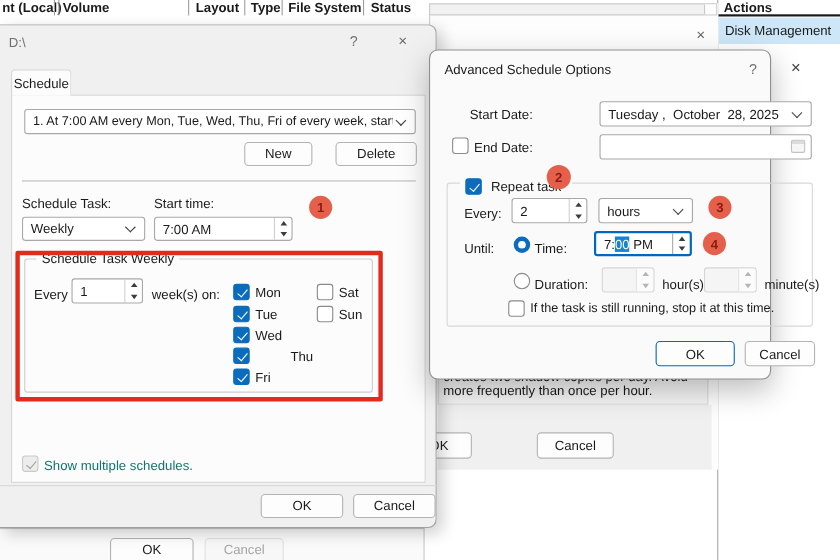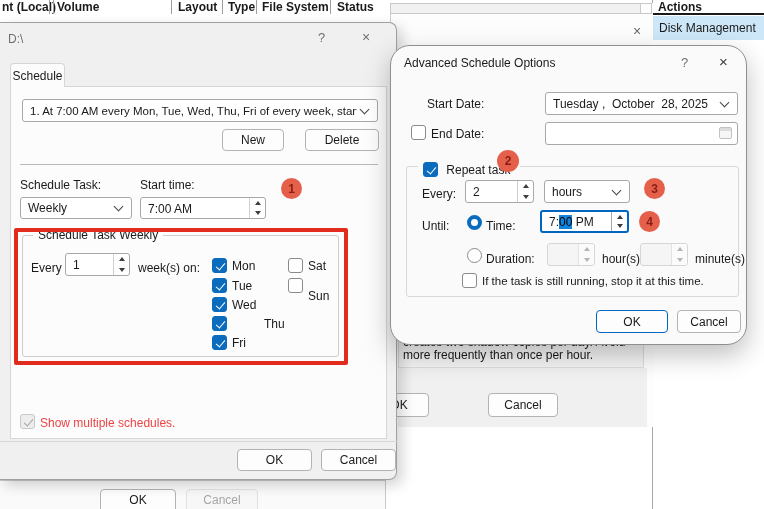"Advanced Schedule Options" #adv-dialog { border-radius: 20px -> 8px; width: 357px -> 311px }
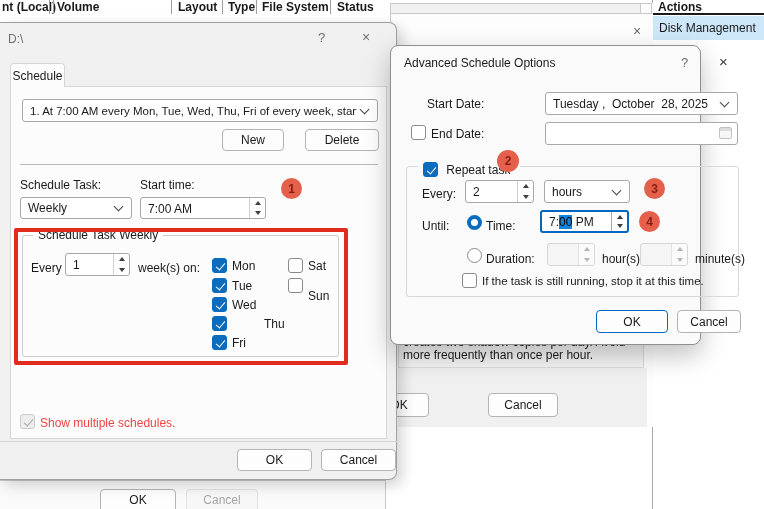"00" .tf-sel { color: #000000 -> #fef9c3 }
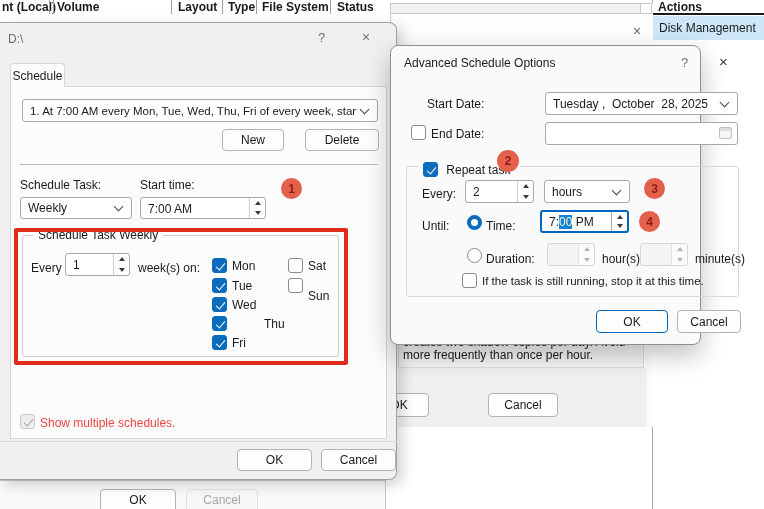"Sun" span.abs { margin-top: 10px -> none }
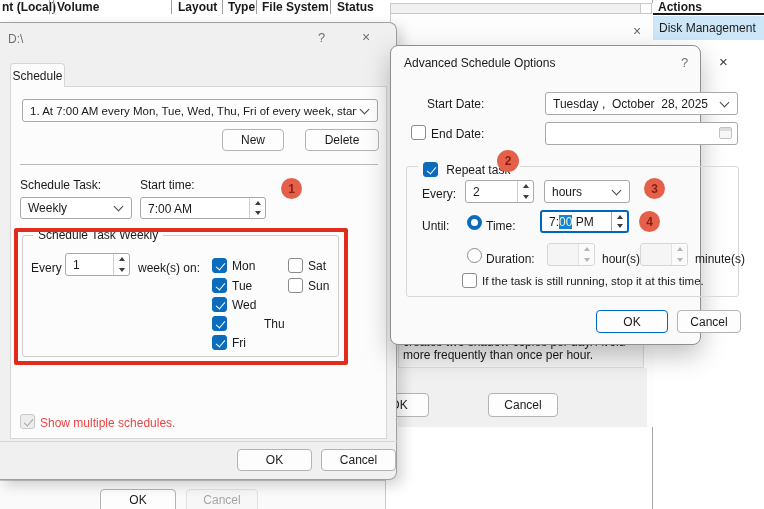"Show multiple schedules." div.abs { color: #ef4444 -> #0f766e }
